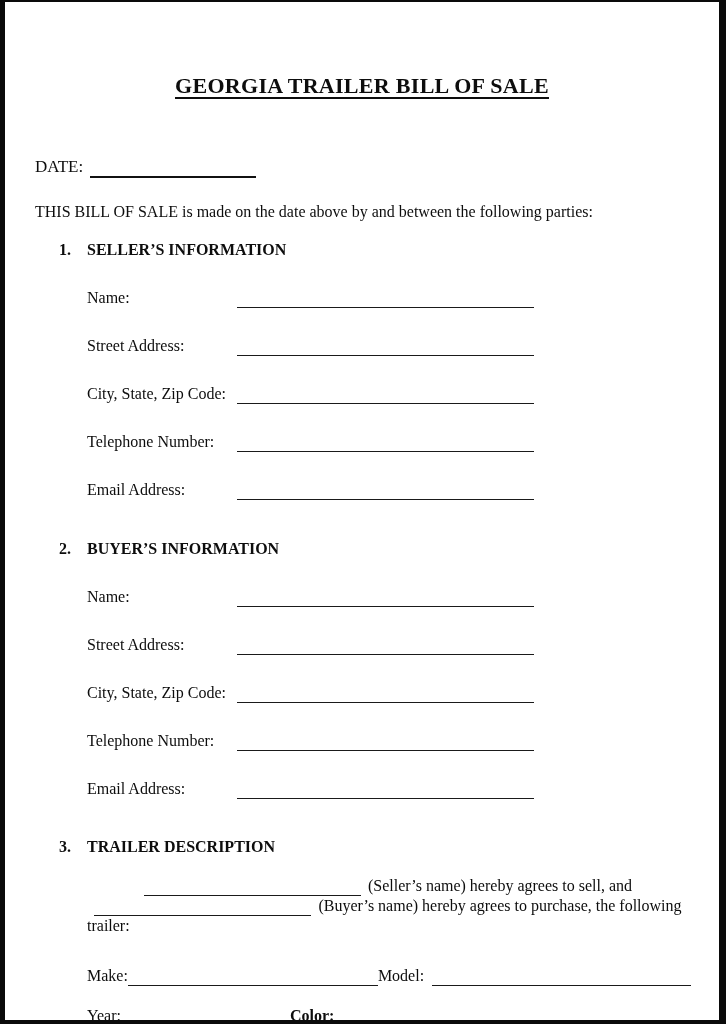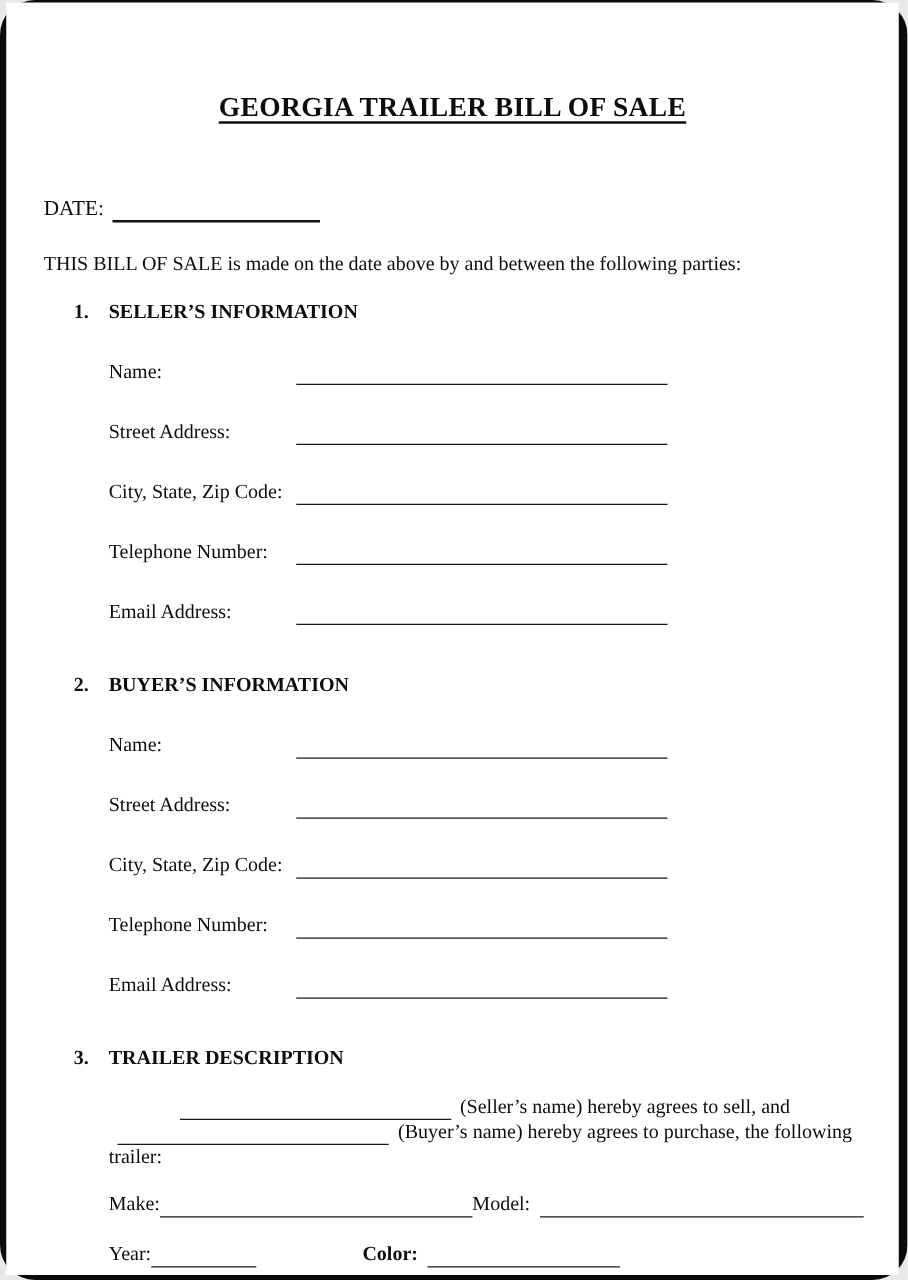"GEORGIA TRAILER BILL OF SALE" .frame { border-radius: 28px -> none }
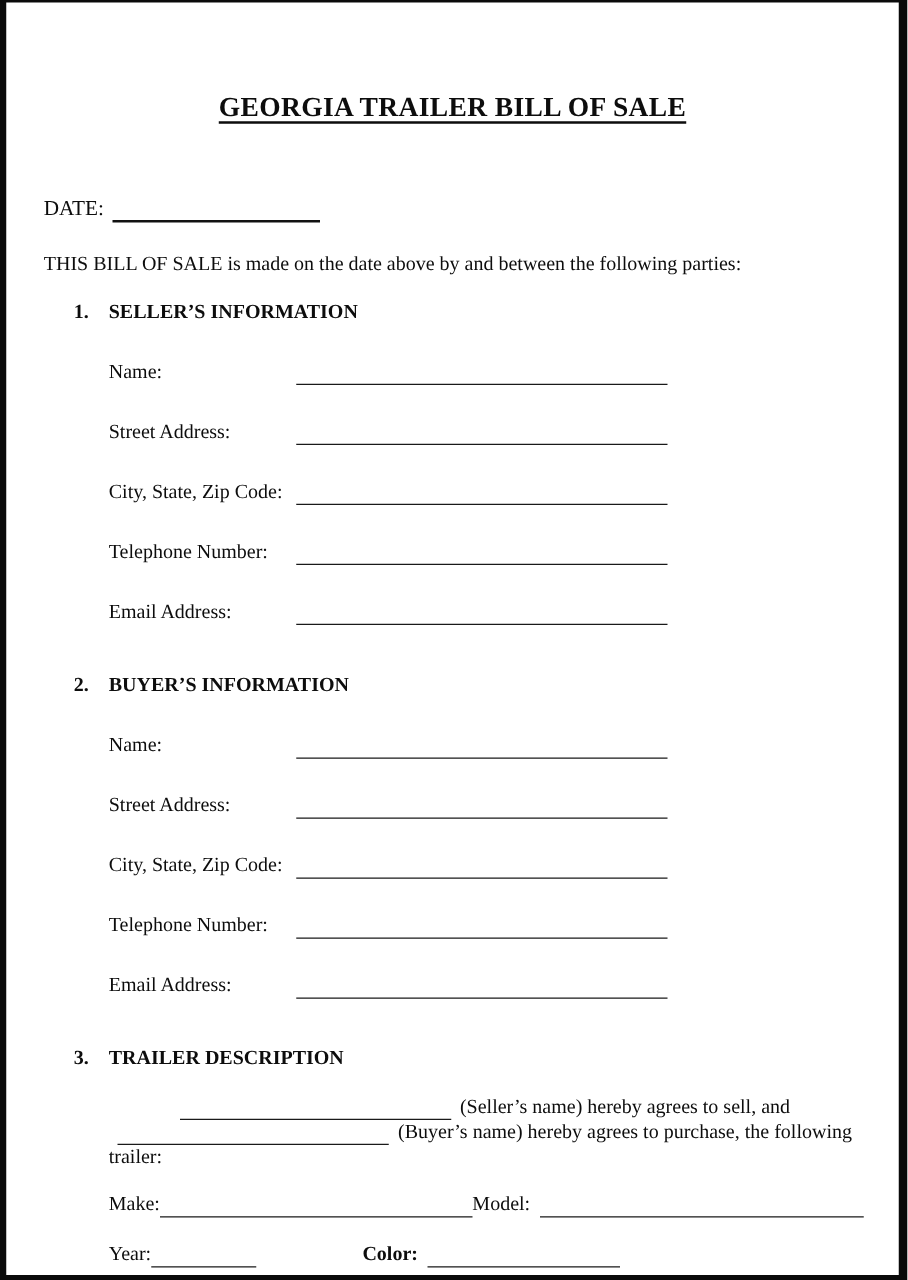"Make:" .make-row { margin-top: 18px -> 30px }
